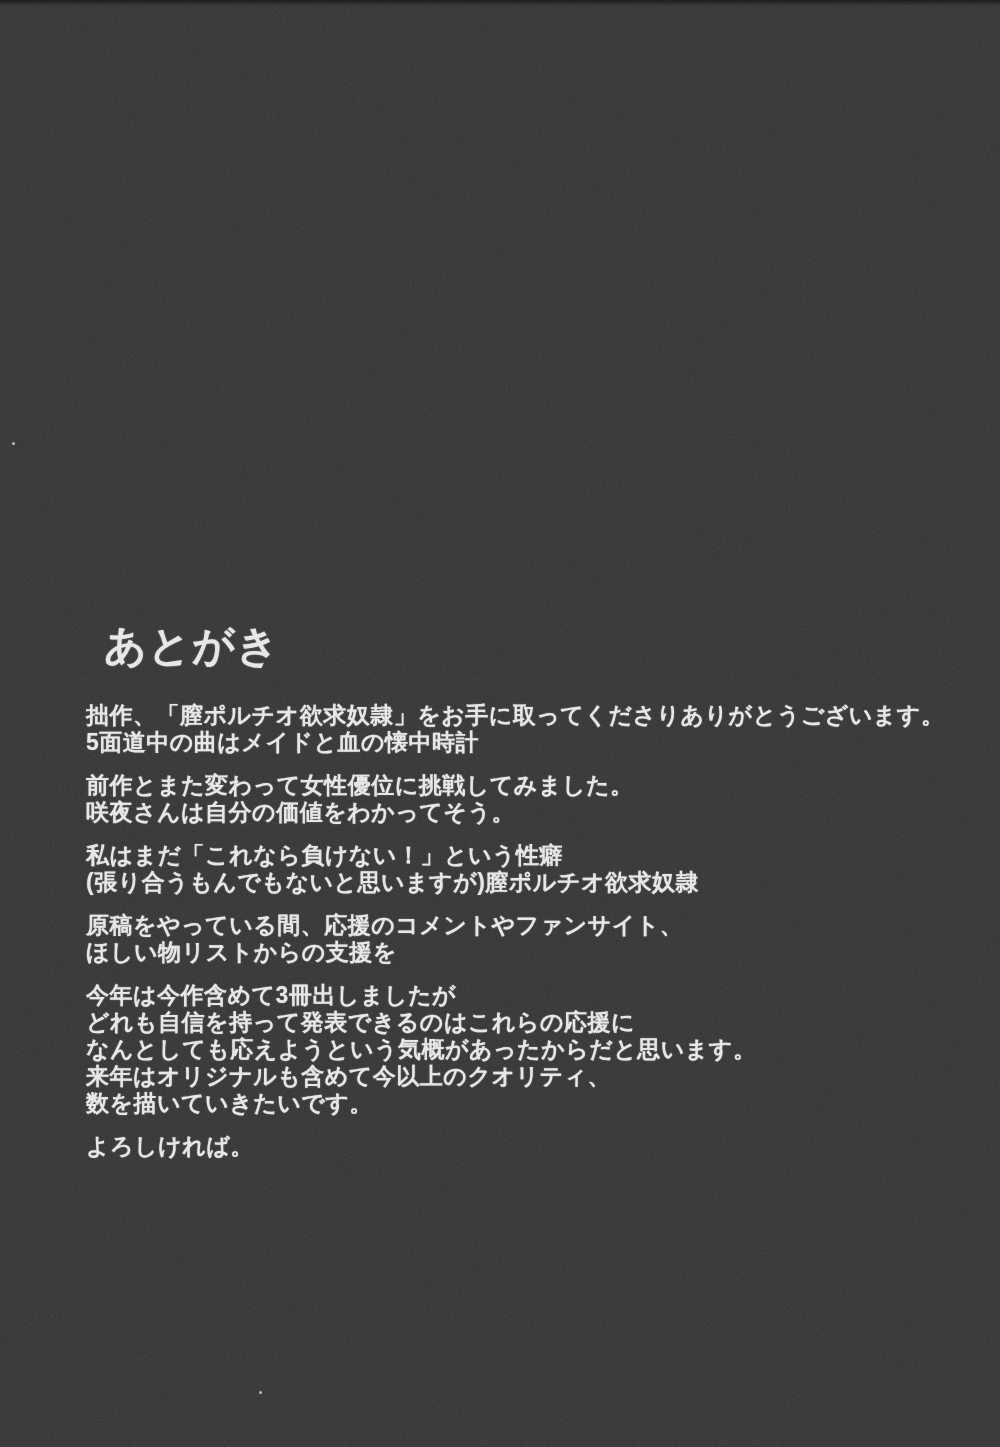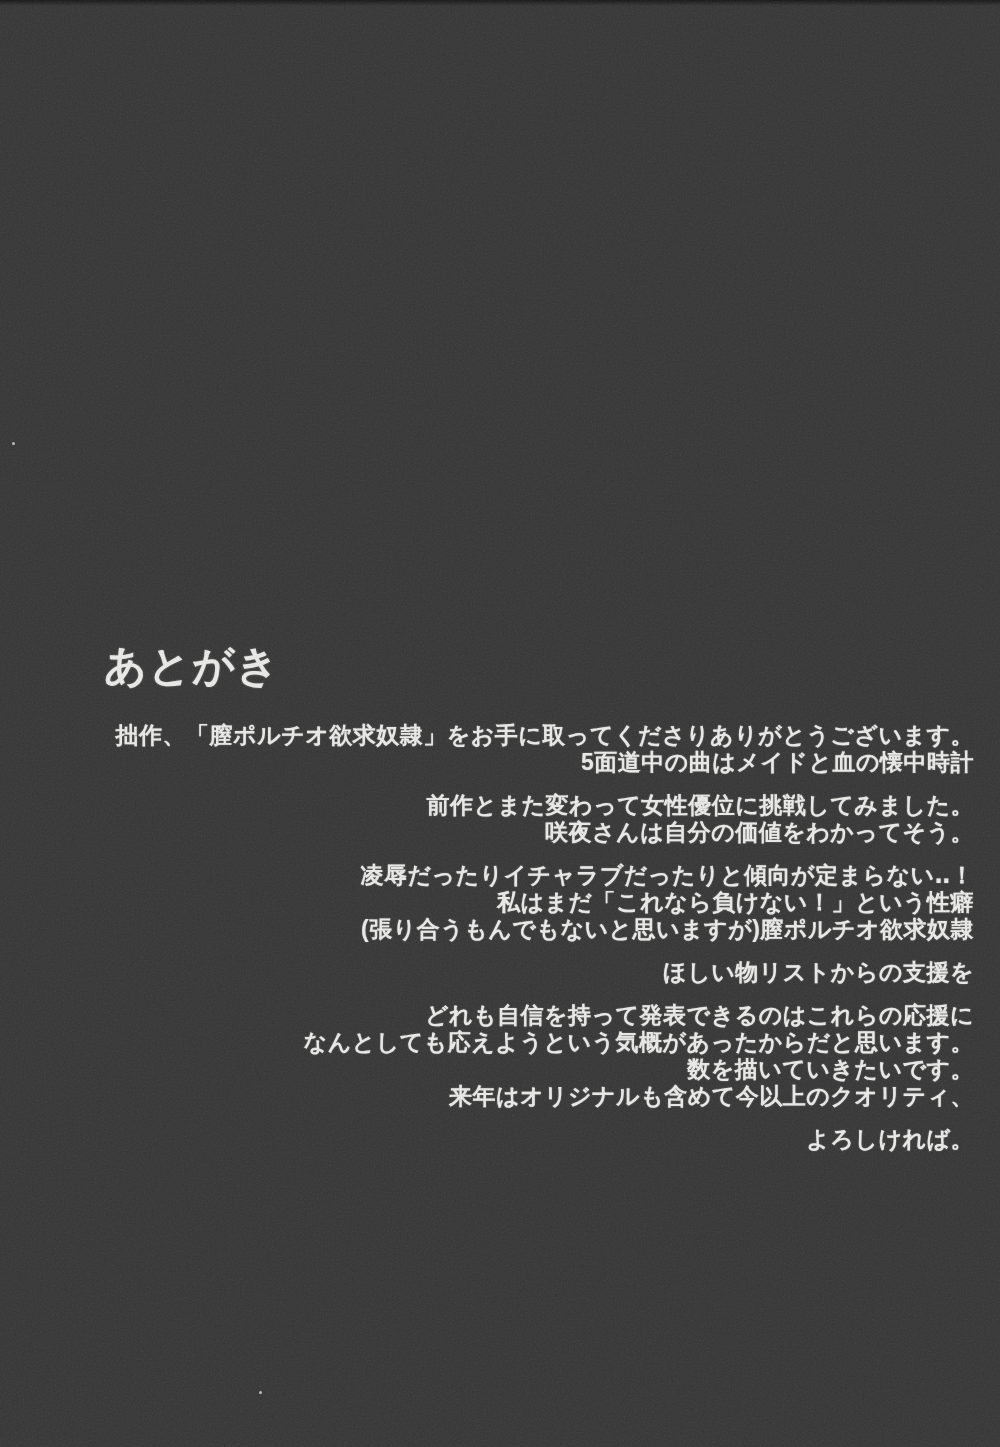"あとがき" .content { margin-top: 20px -> none }
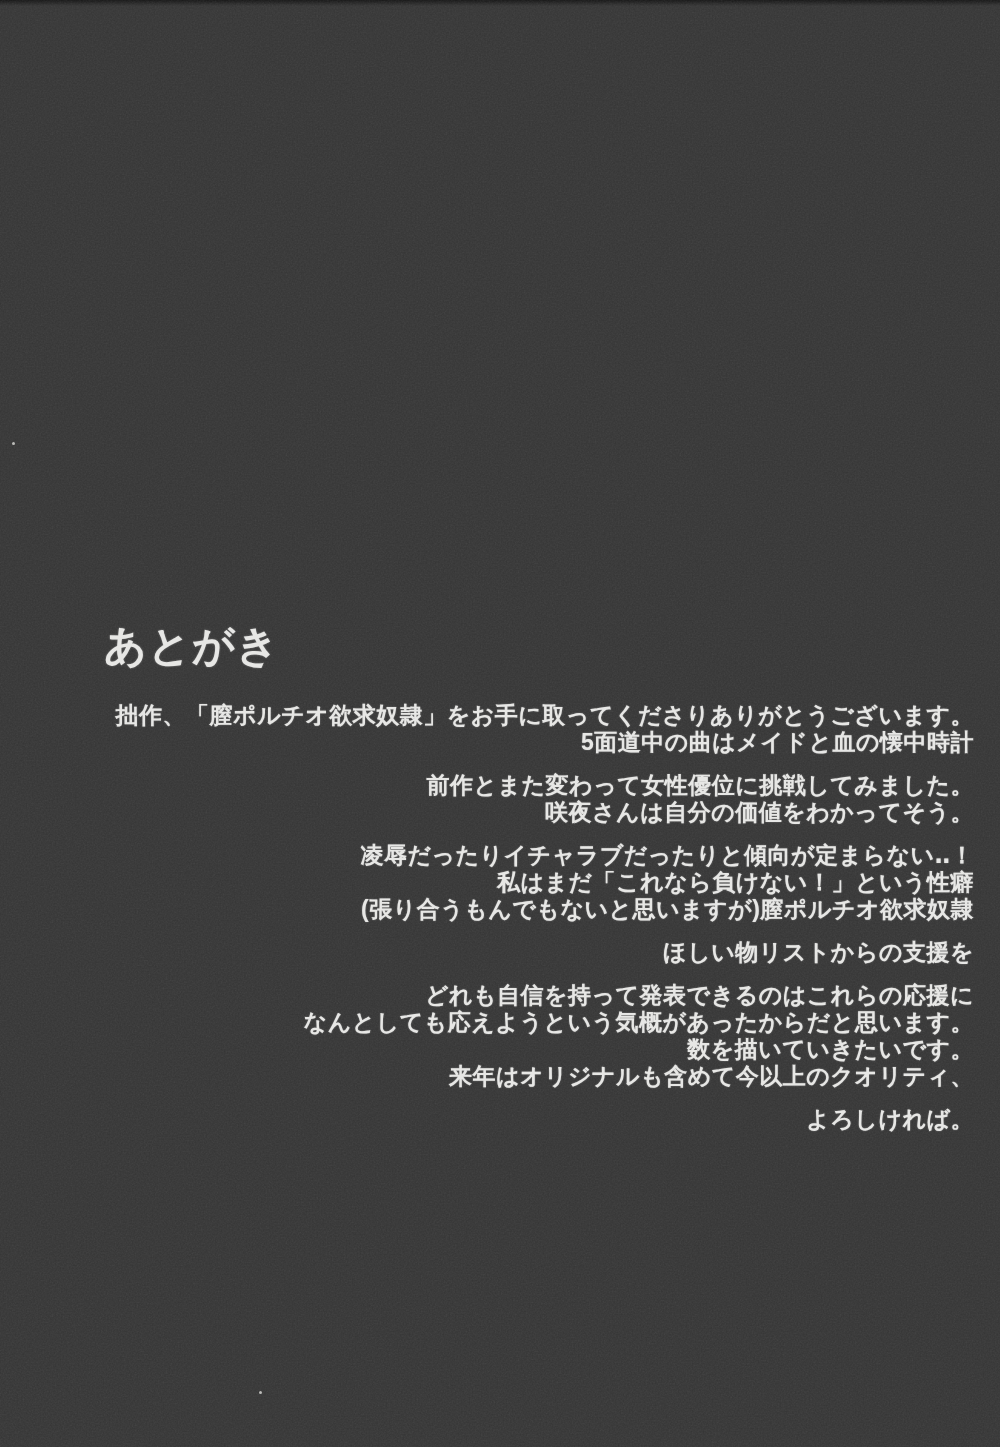"拙作、「膣ポルチオ欲求奴隷」をお手に取ってくださりありがとうございます。" .body-text { left: 94px -> 86px; text-align: right -> none }
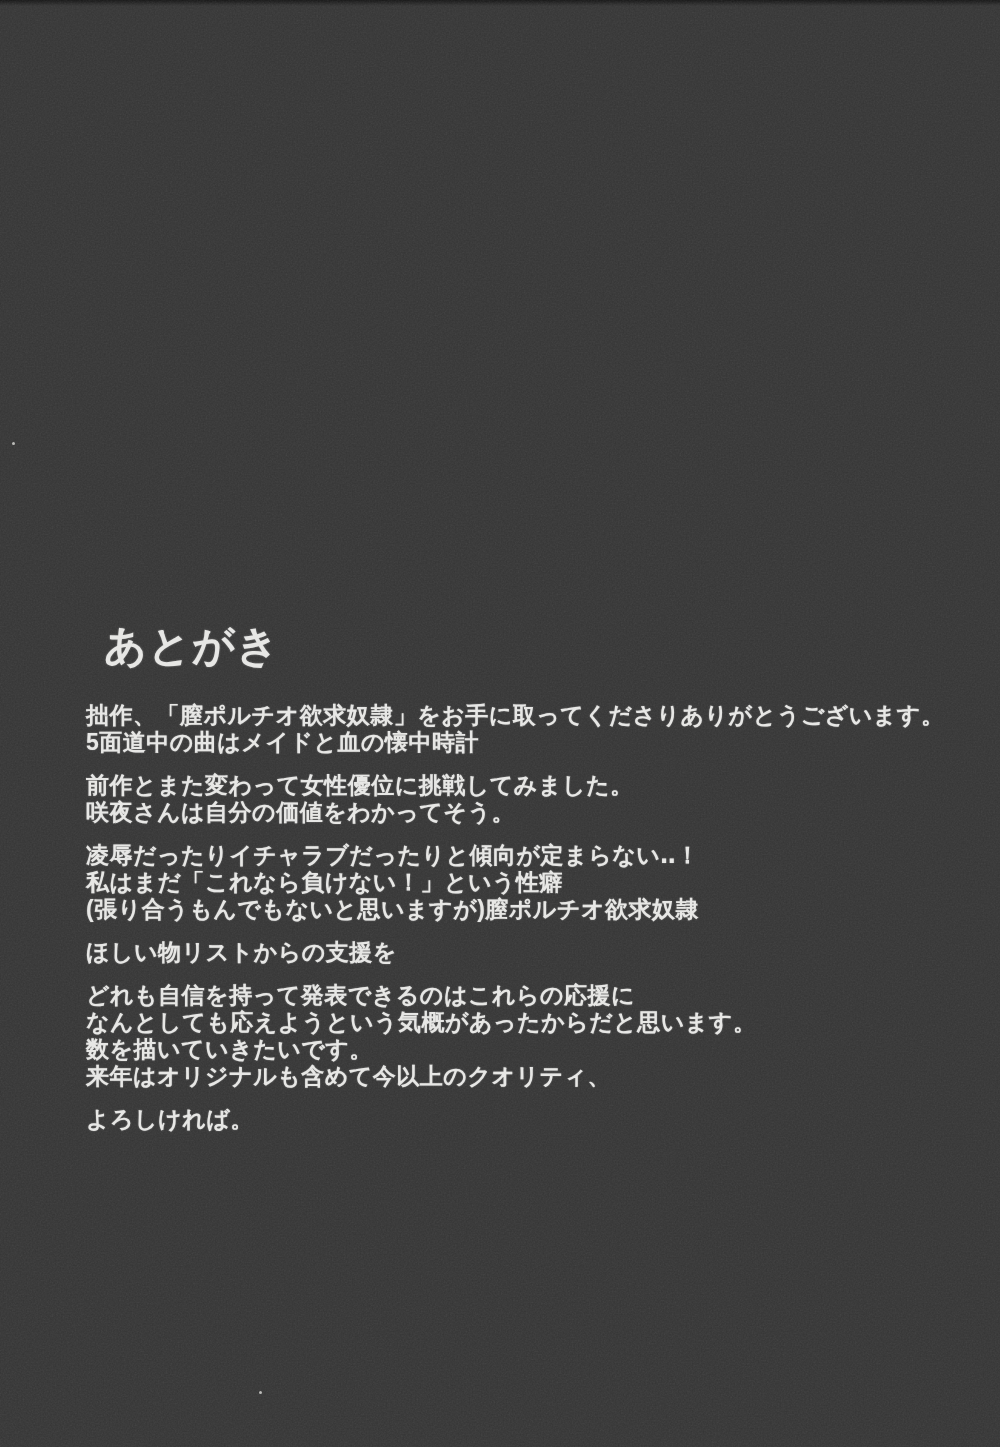"凌辱だったりイチャラブだったりと傾向が定まらない‥！" span.line { html: <span>凌辱だったりイチャラブだったりと傾向が定まらない‥！</span> -> none }
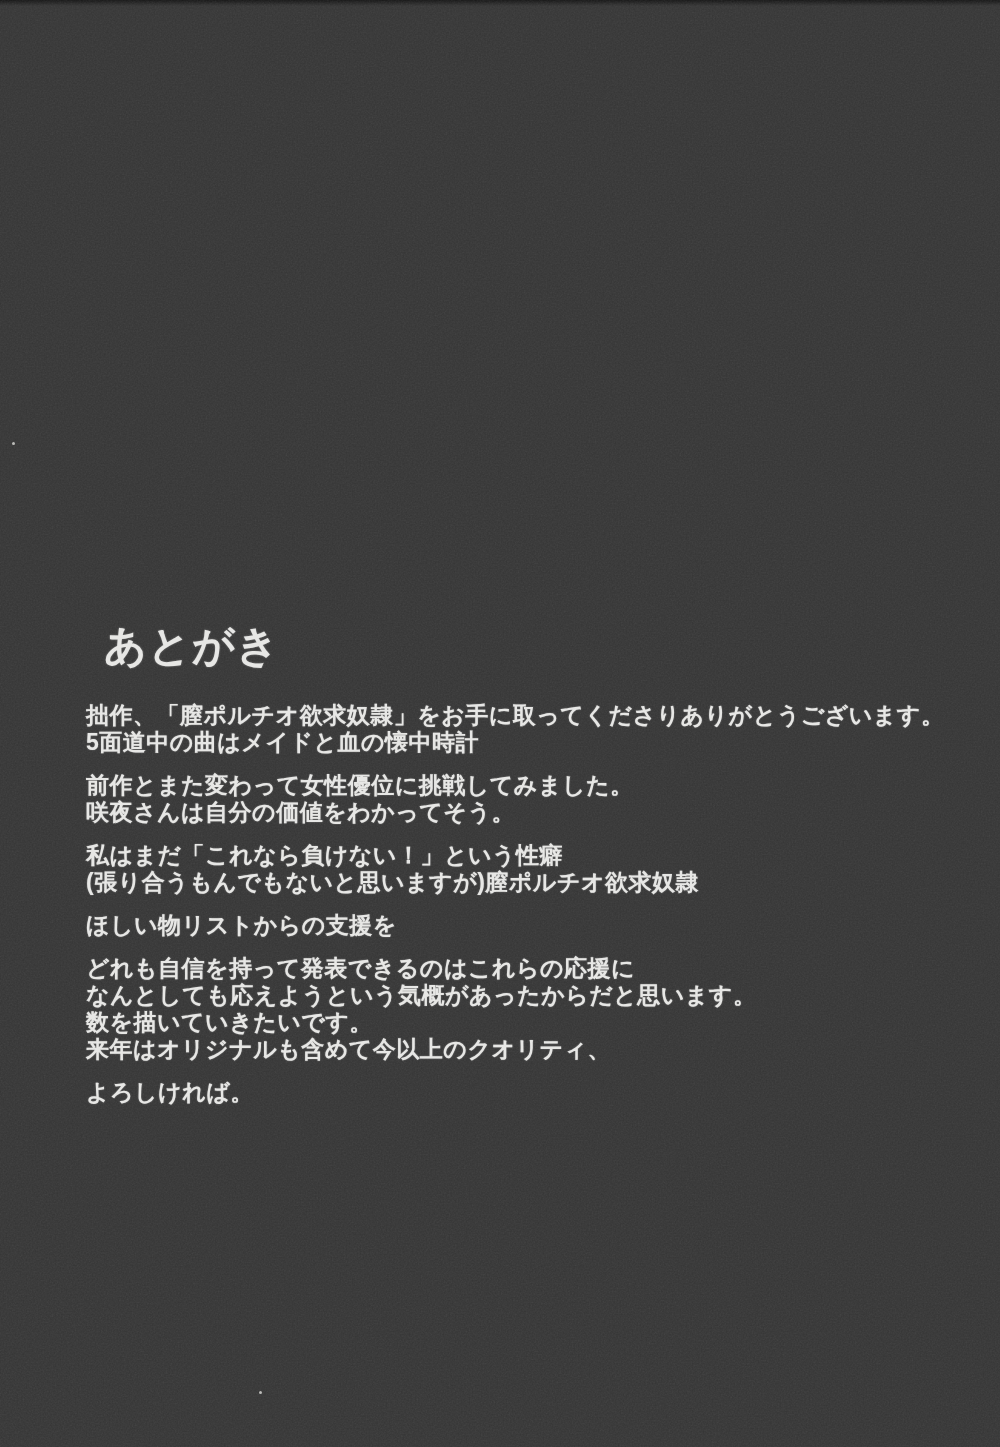"原稿をやっている間、応援のコメントやファンサイト、" span.line { html: none -> <span>原稿をやっている間、応援のコメントやファンサイト、</span> }
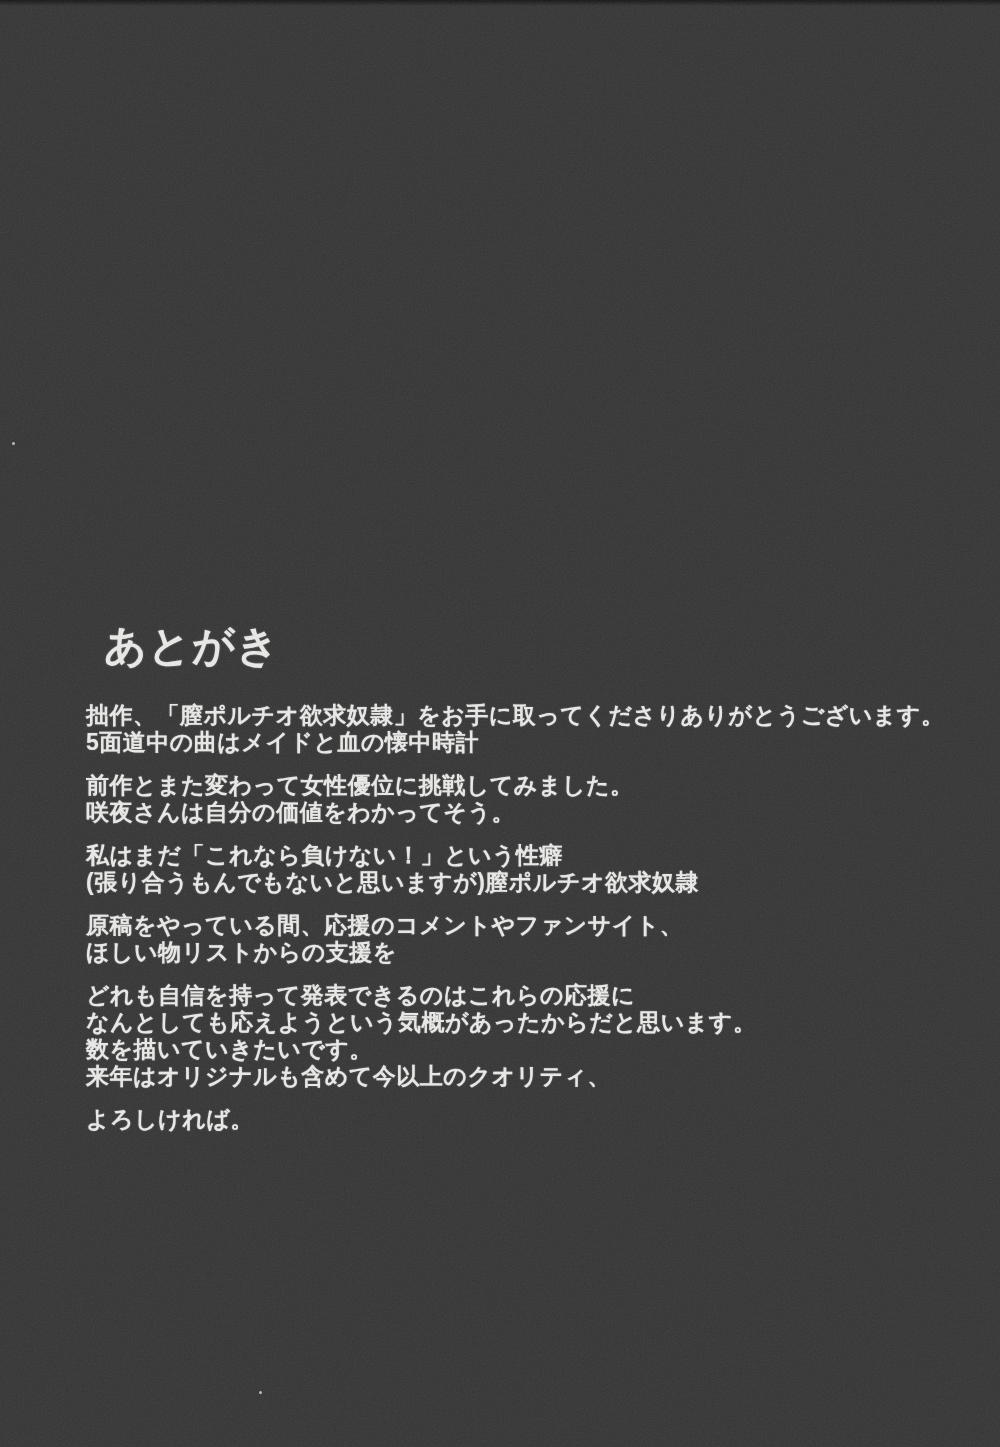"今年は今作含めて3冊出しましたが" span.line { html: none -> <span>今年は今作含めて3冊出しましたが</span> }
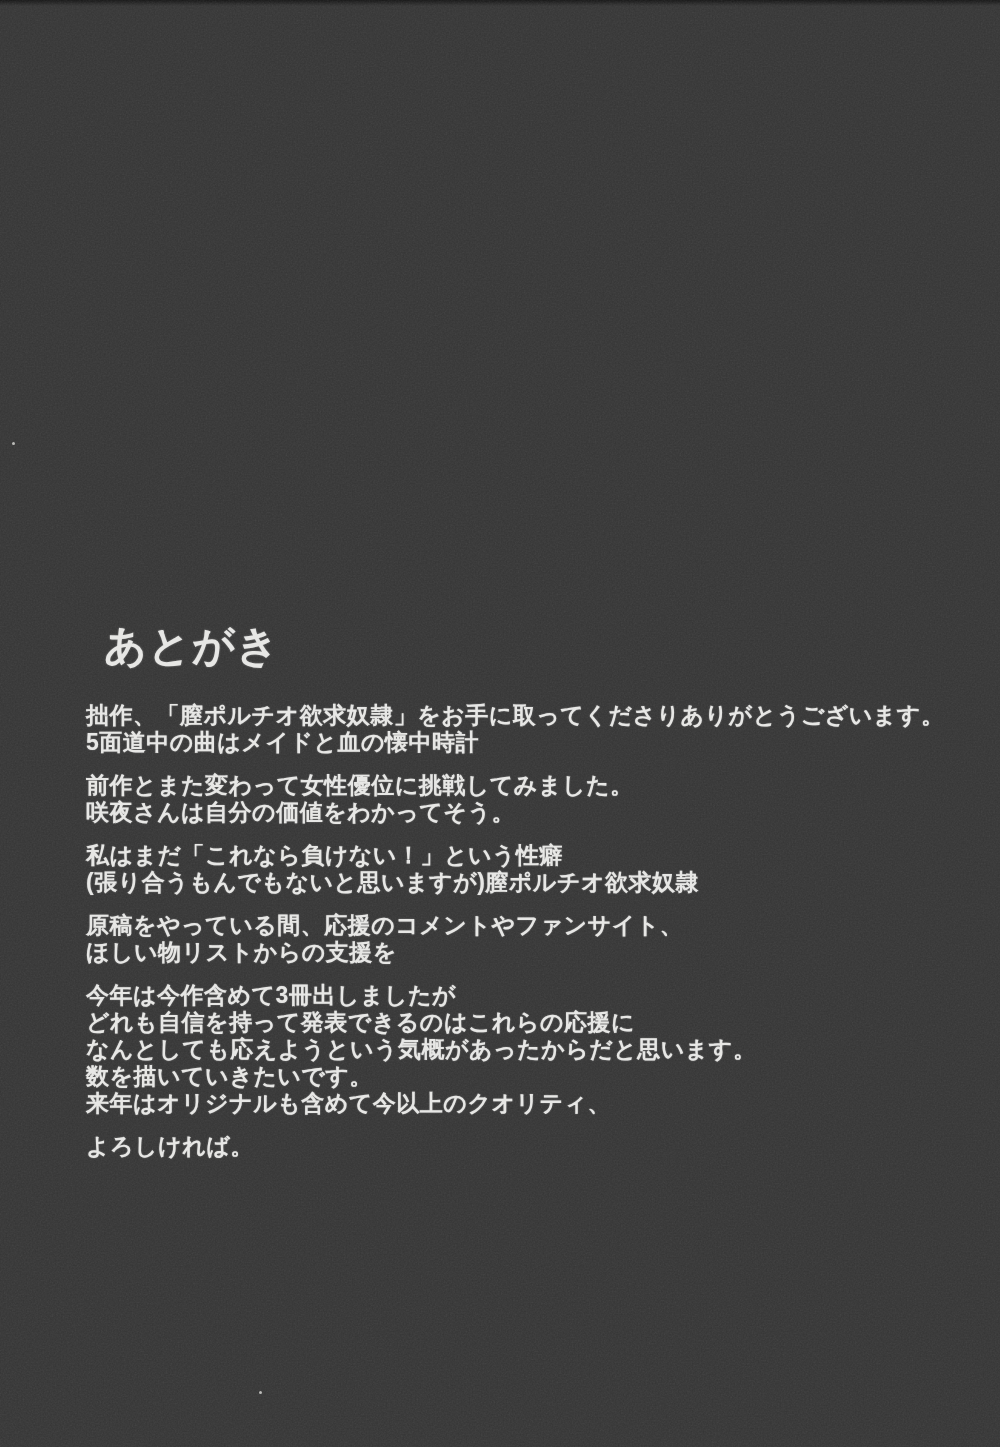"数を描いていきたいです。" span.line { order: before "来年はオリジナルも含めて今以上のクオリティ、" -> after "来年はオリジナルも含めて今以上のクオリティ、" }
